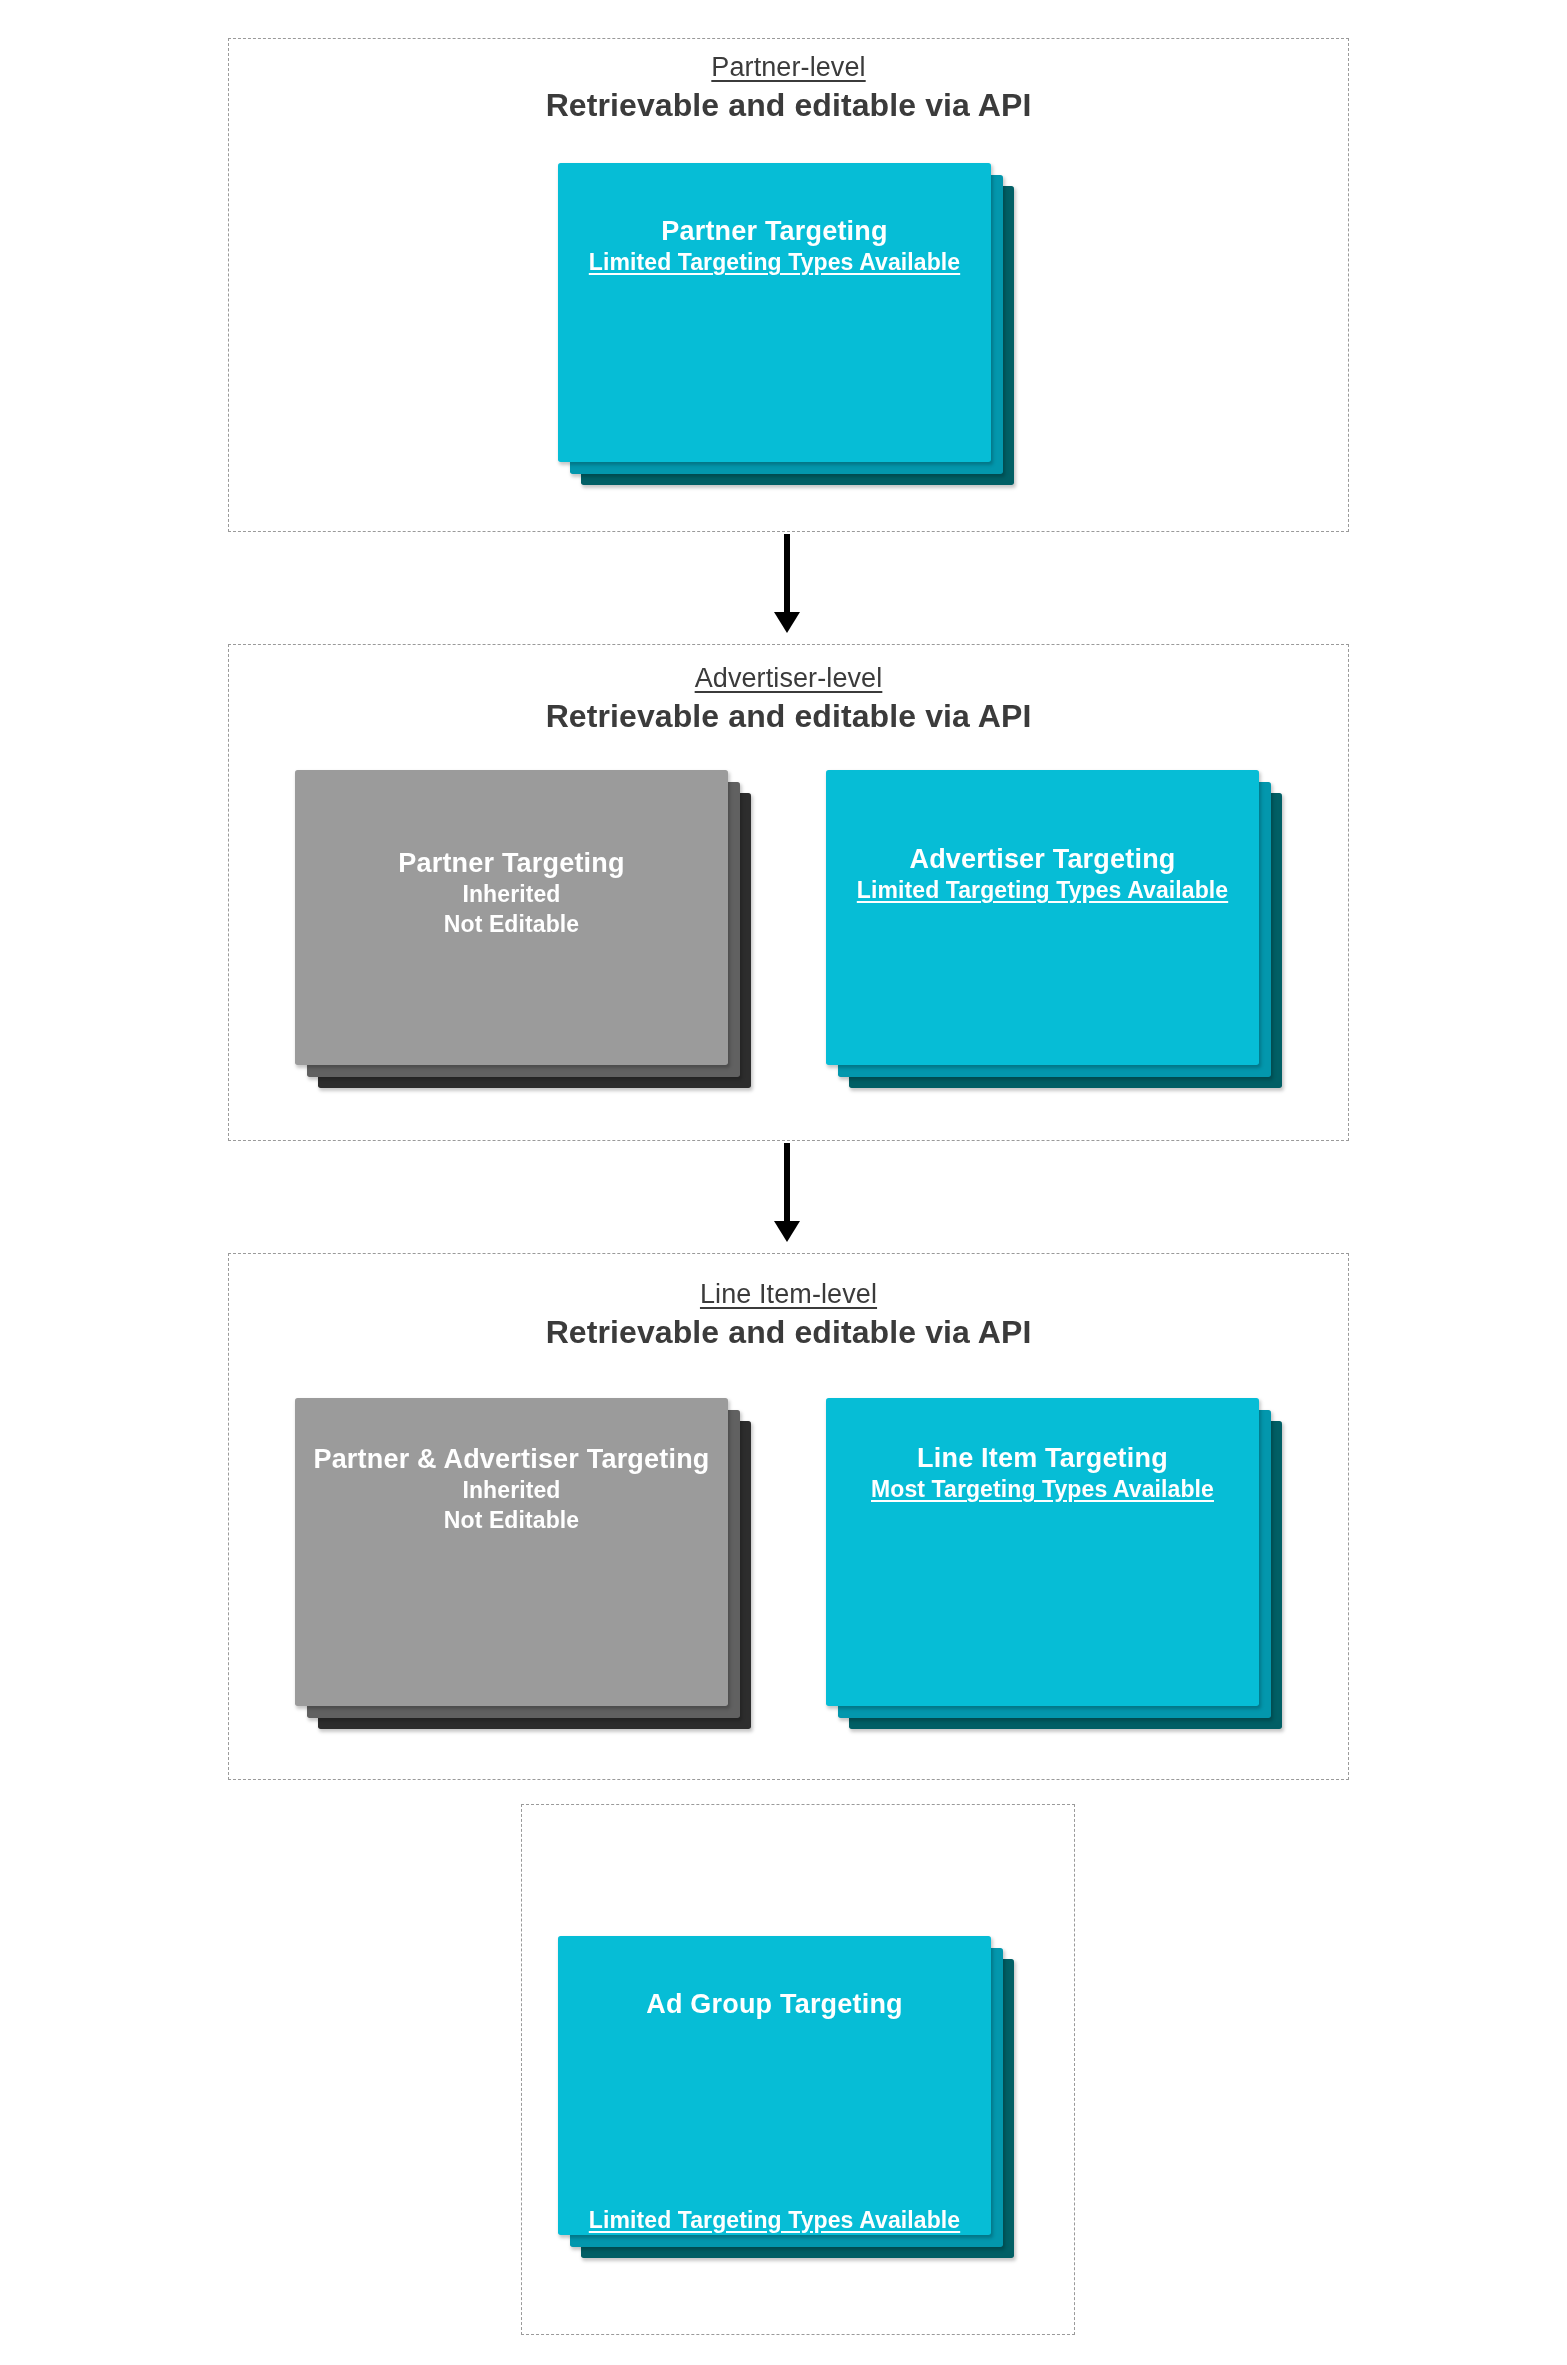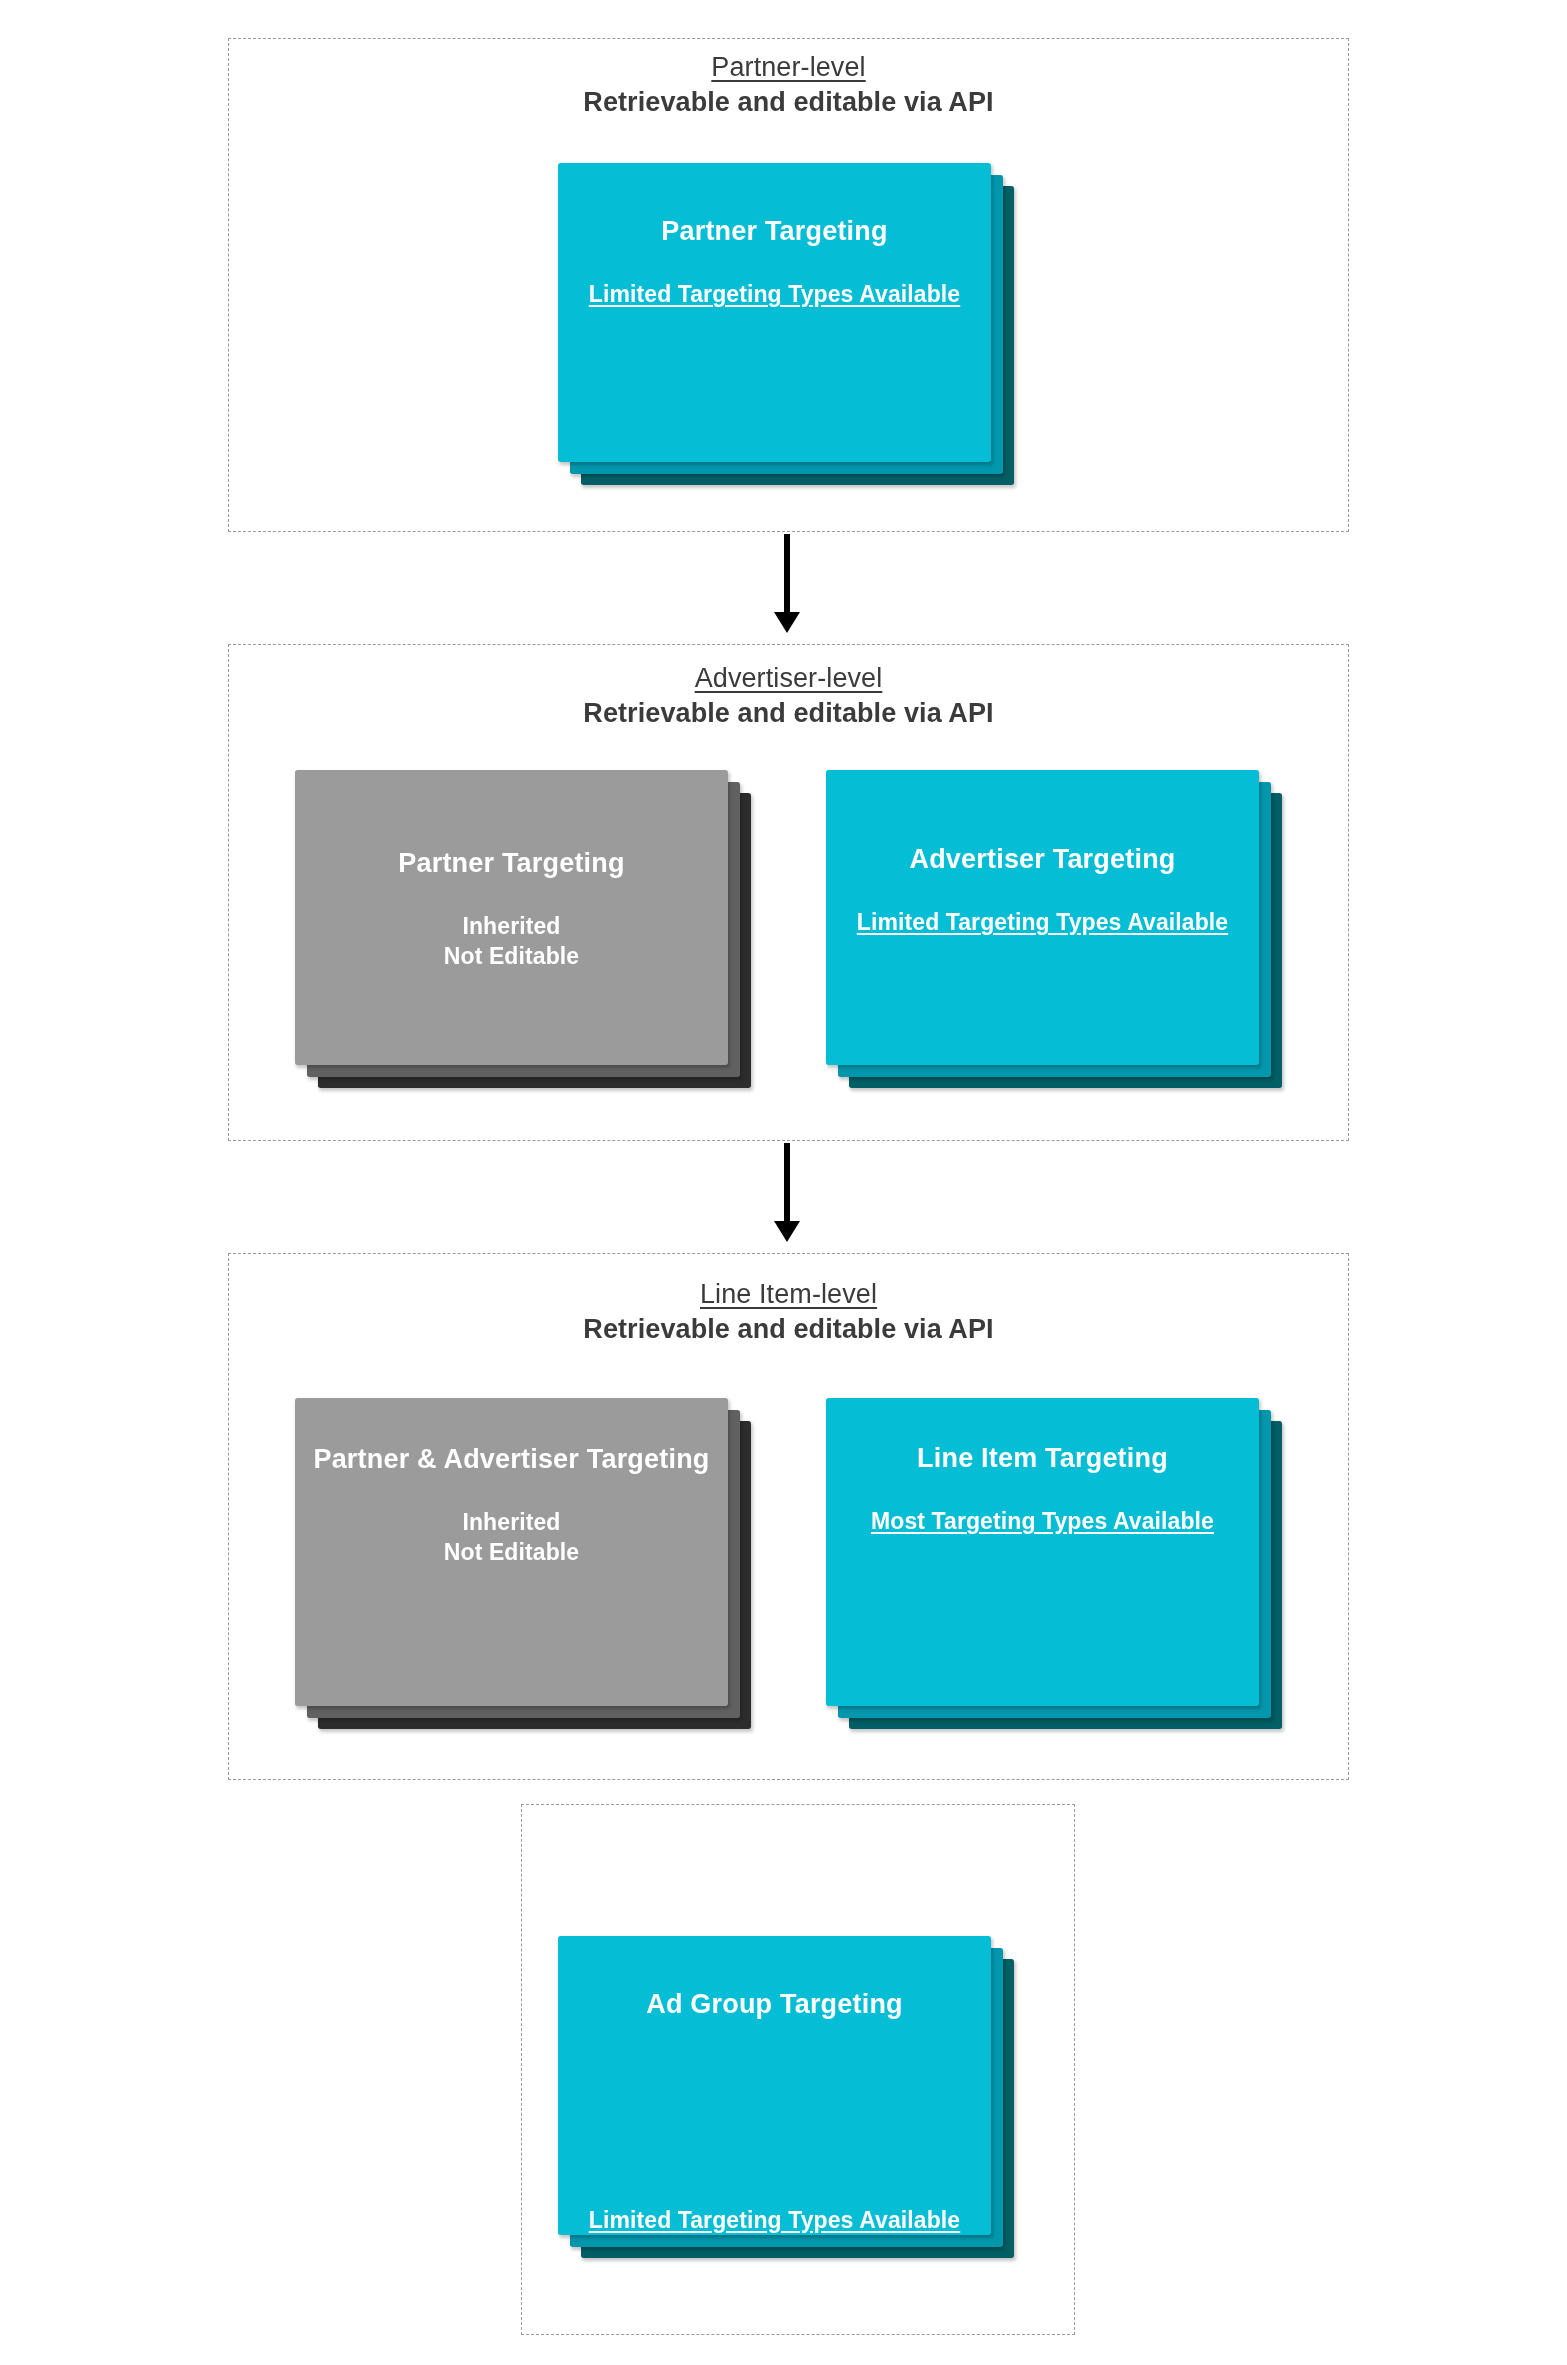"Retrievable and editable via API" .level-api { font-size: 27px -> 32px }
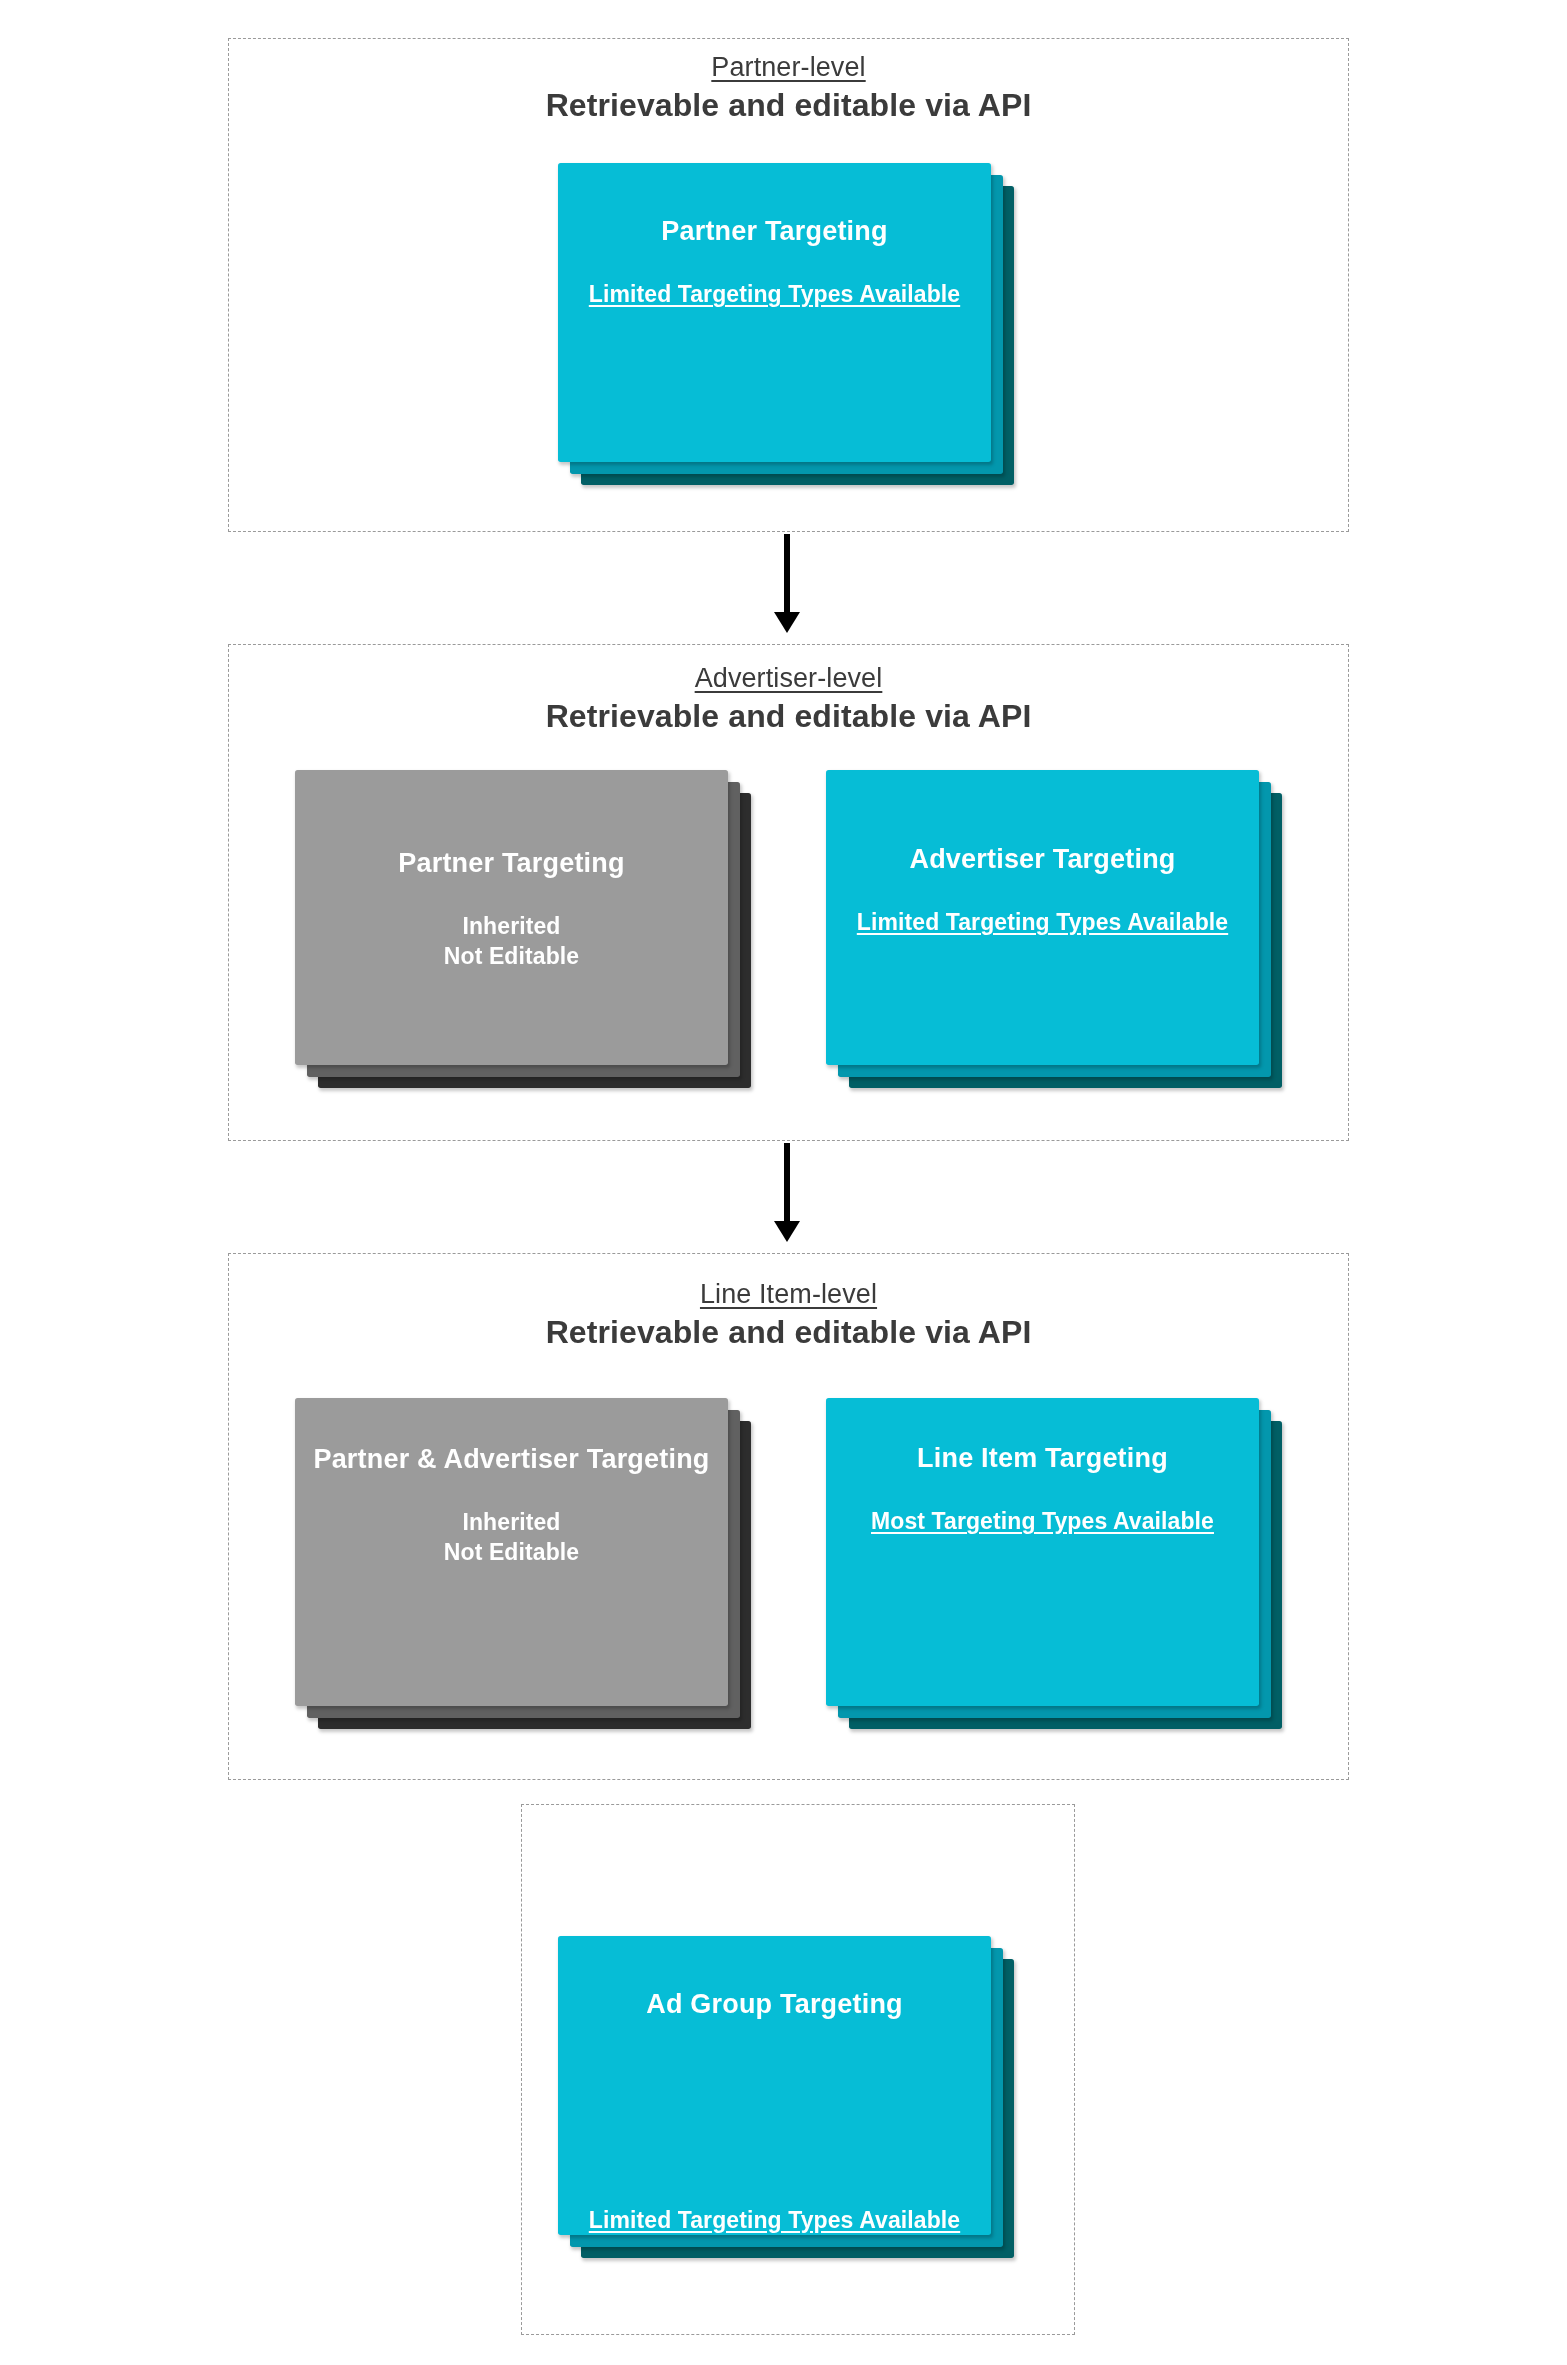"Limited Targeting Types Available" .card-sub { margin-top: 32px -> 0 }
